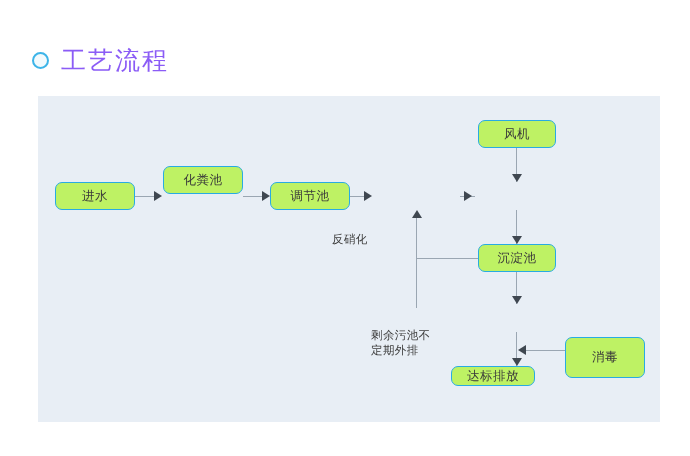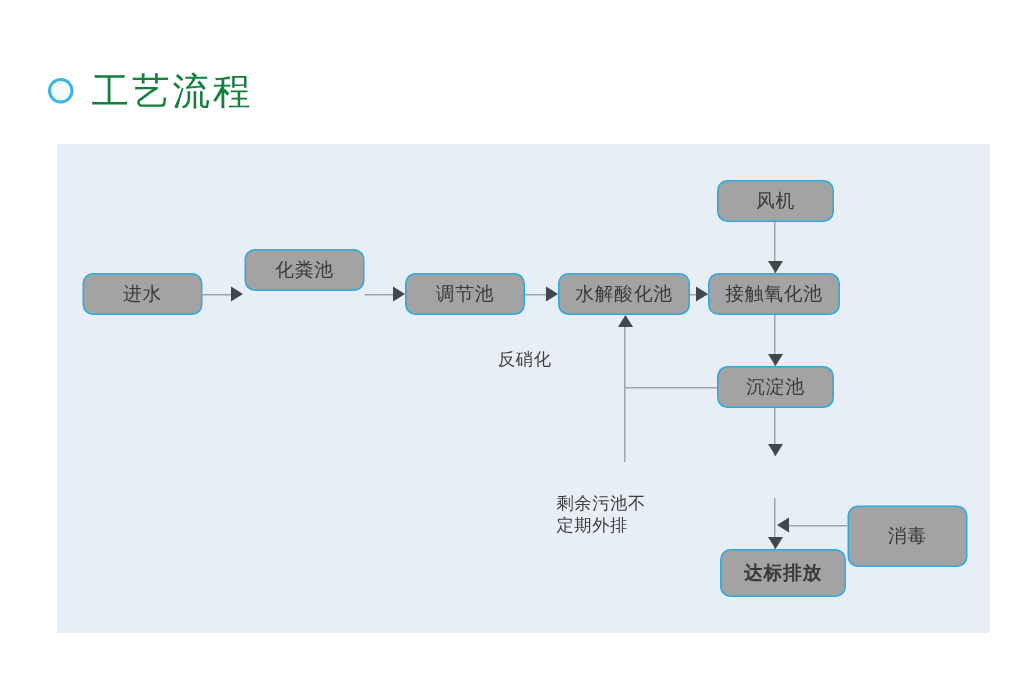"工艺流程" #title-text { color: #15803d -> #8b5cf6 }
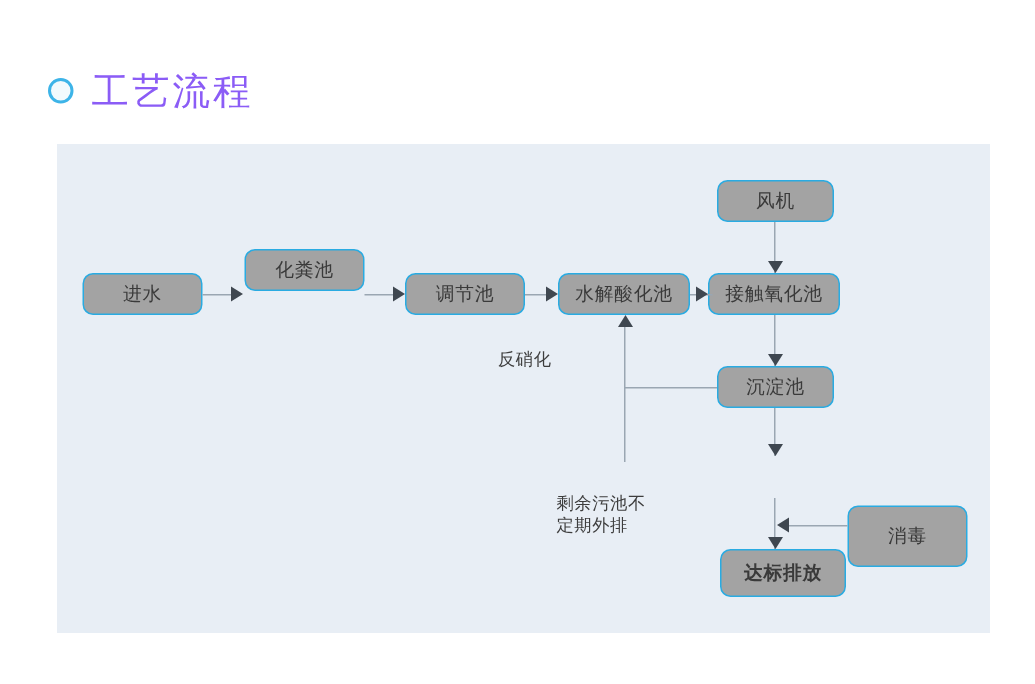"风机" .node { background: #a3a3a3 -> #bef264 }
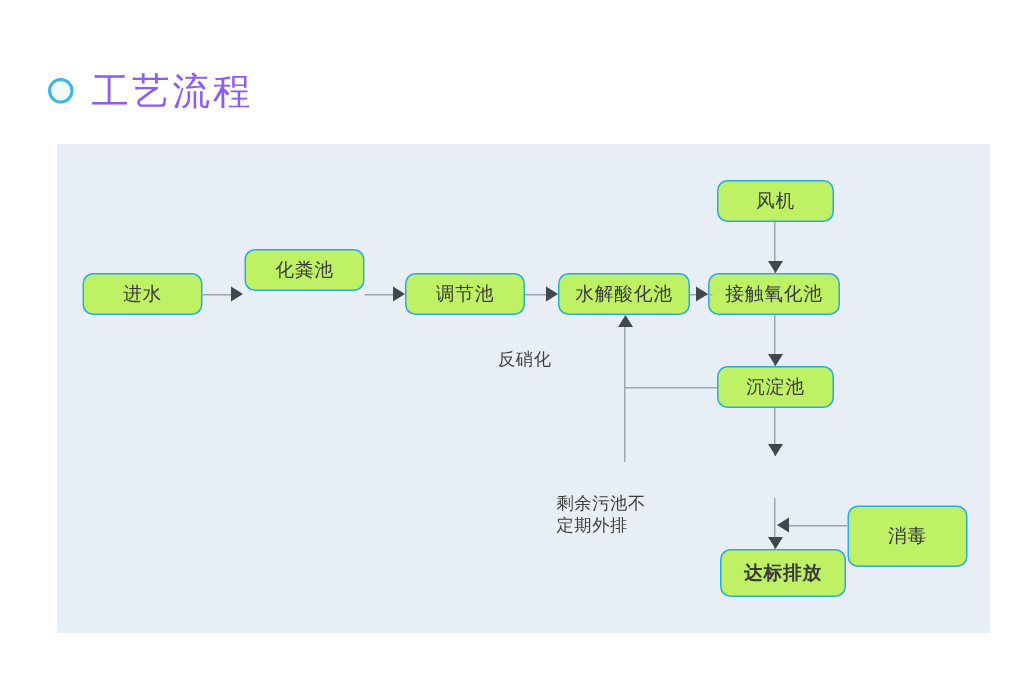"水解酸化池" div.node { html: <div>水解酸化池</div> -> none }
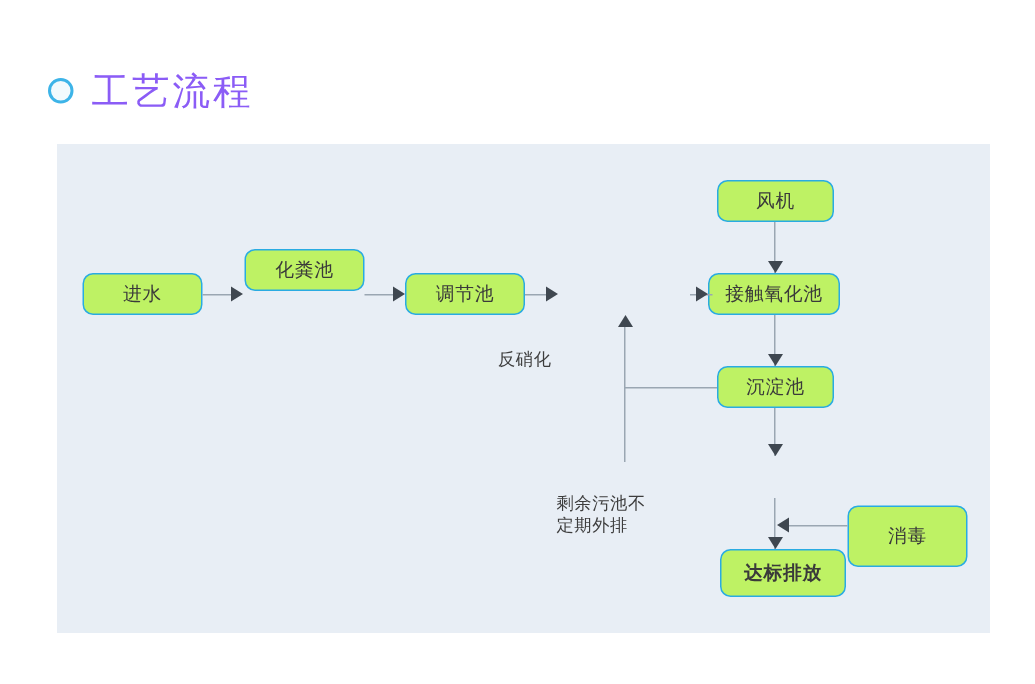"接触氧化池" div.node { html: <div>接触氧化池</div> -> none }
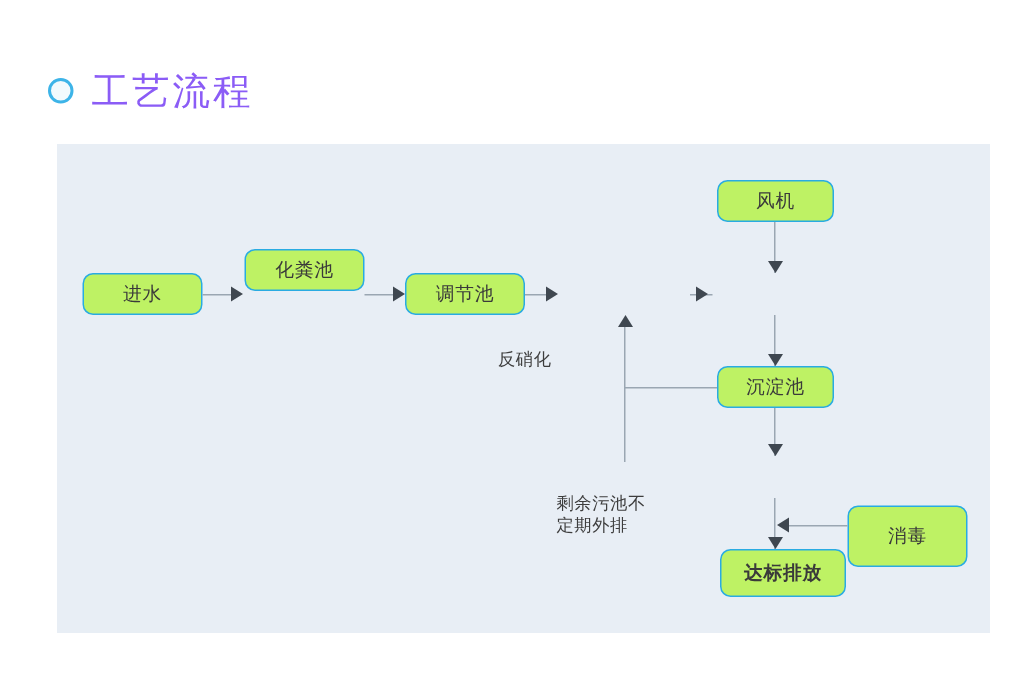"达标排放" div.node { font-weight: bold -> none; height: 32px -> 20px; left: 442px -> 413px }
